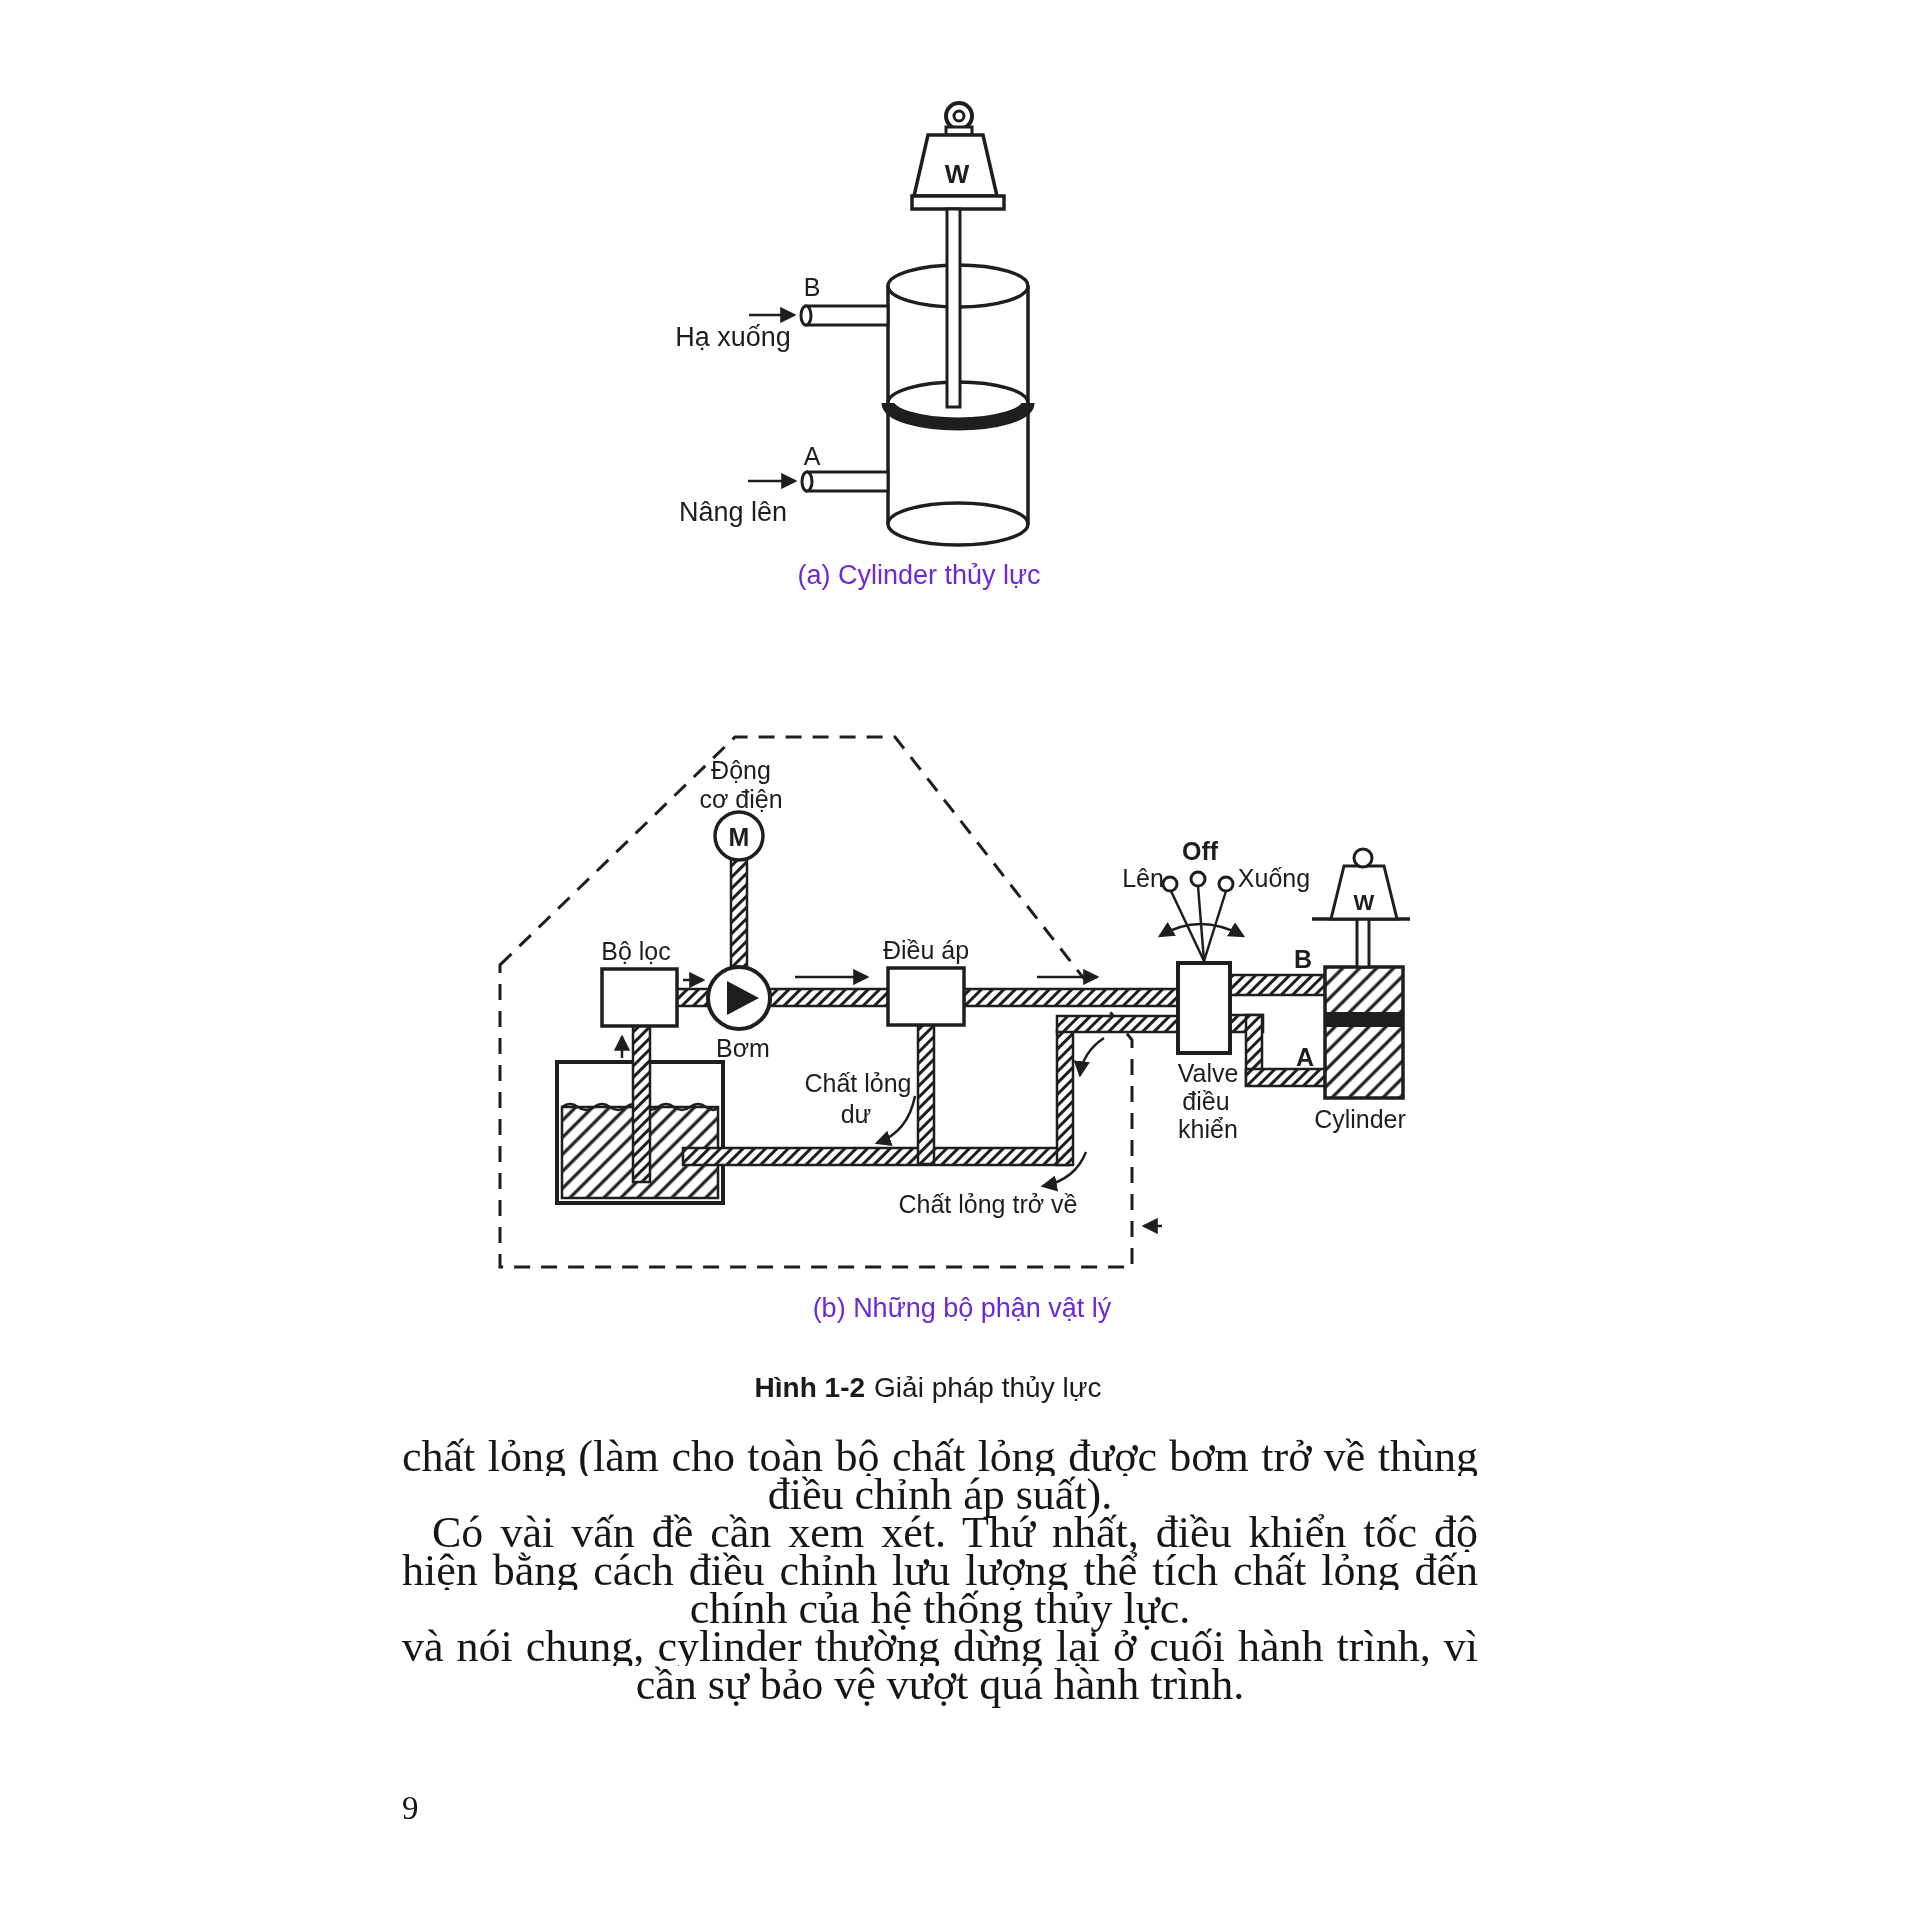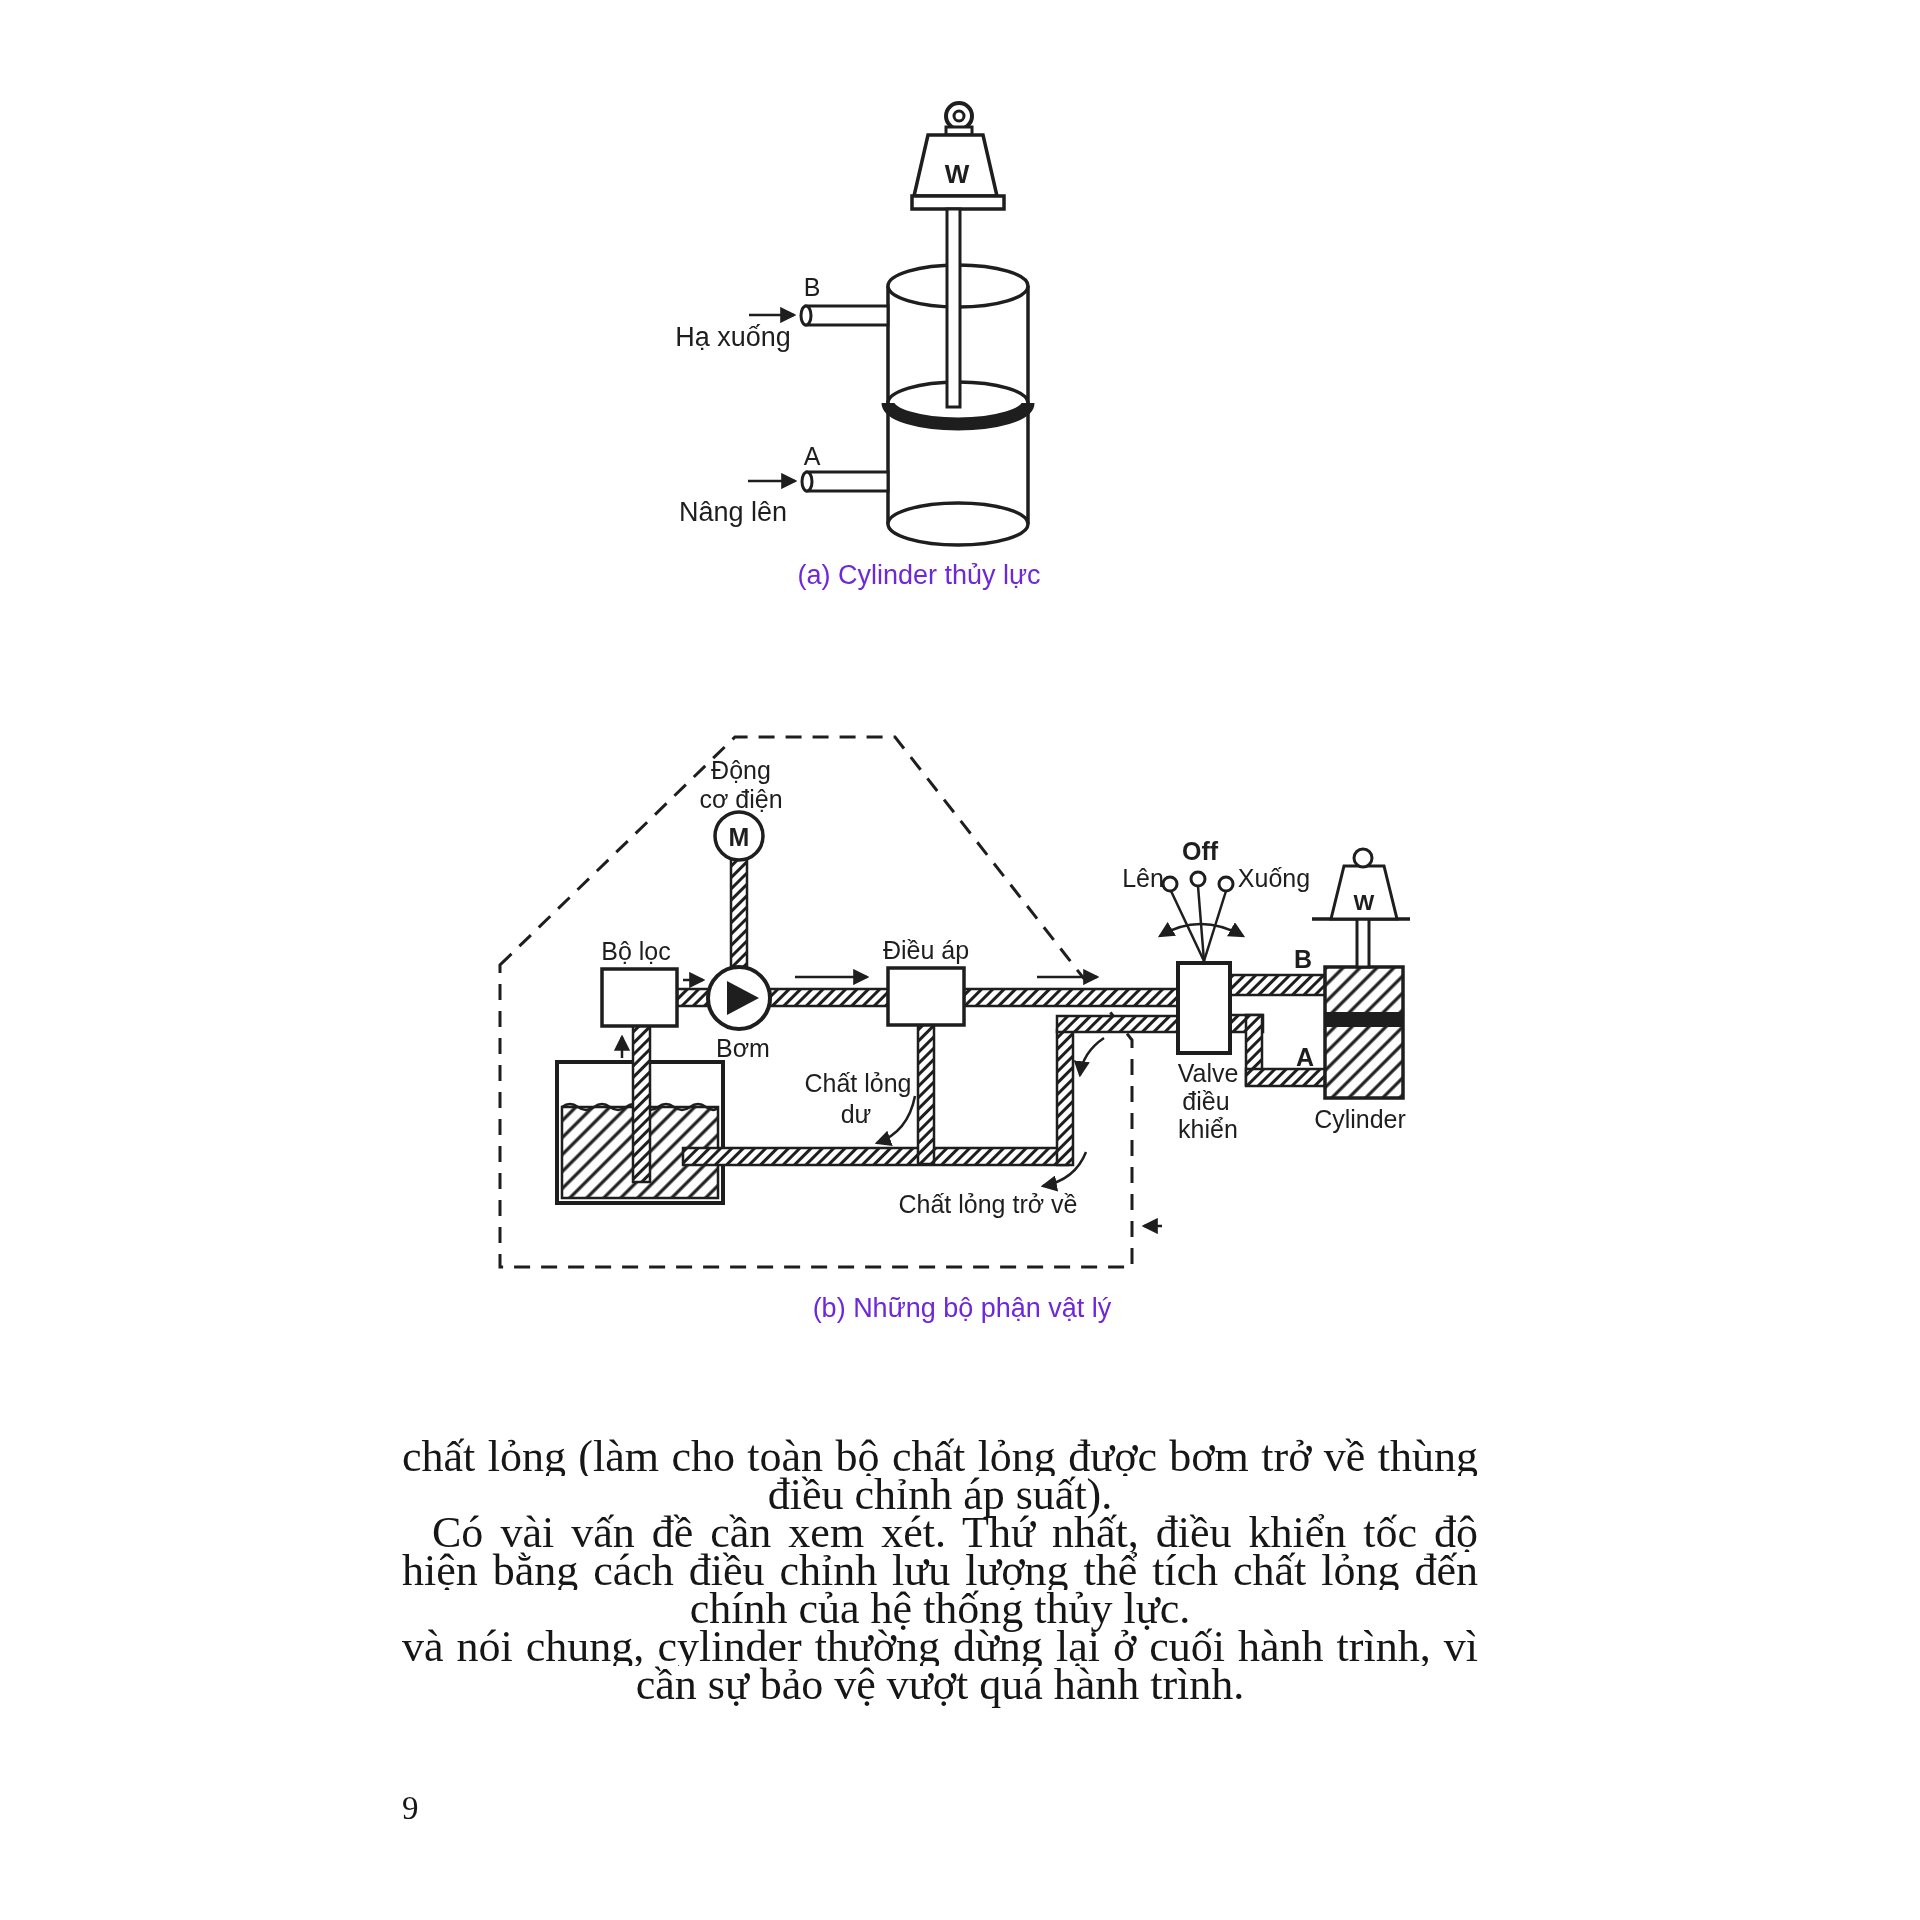"Hình 1-2 Giải pháp thủy" div.figcap { html: none -> <div> <span>Hình 1-2</span><span>Giải pháp thủy lực</span> </div> }
